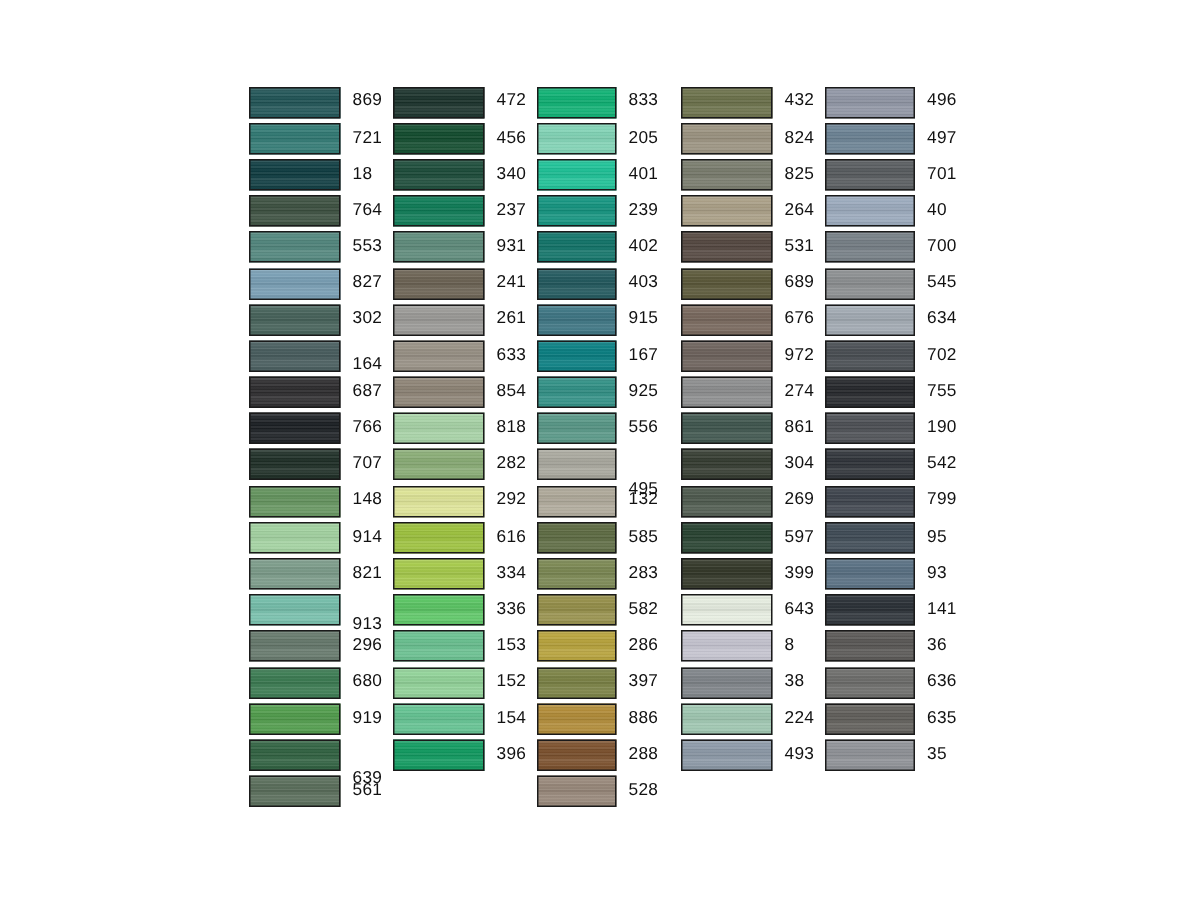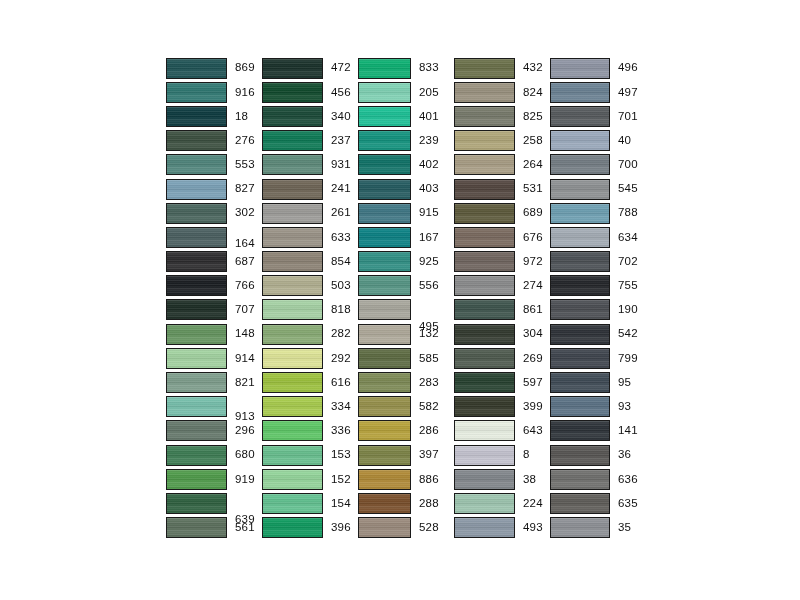"916" div.code { text: 916 -> 721 }
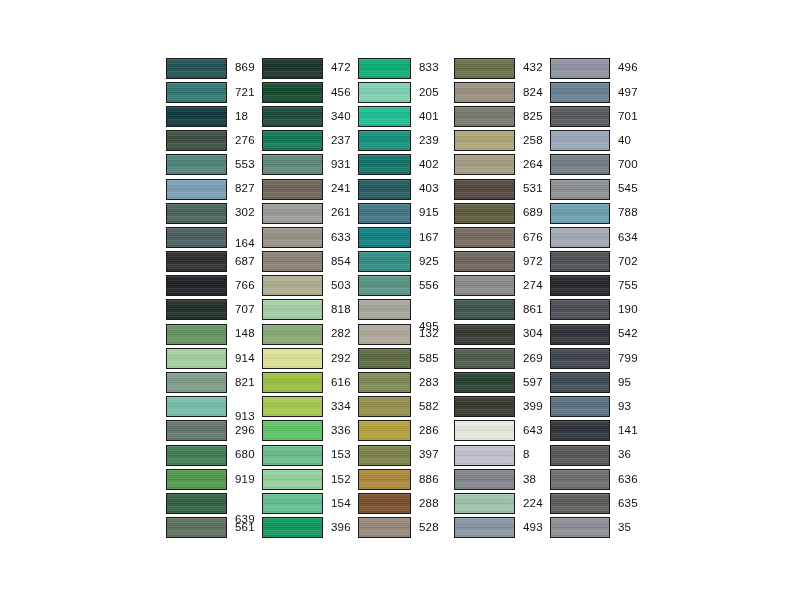"276" div.code { text: 276 -> 764 }
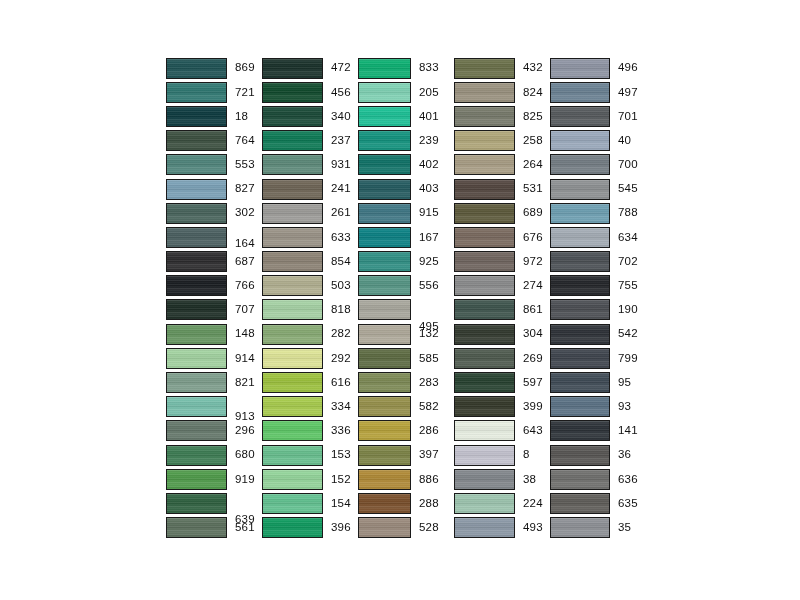"258" div.swatch-row { html: <div> <div> <div></div> <div></div> </div> <div>258</div> </div> -> none }
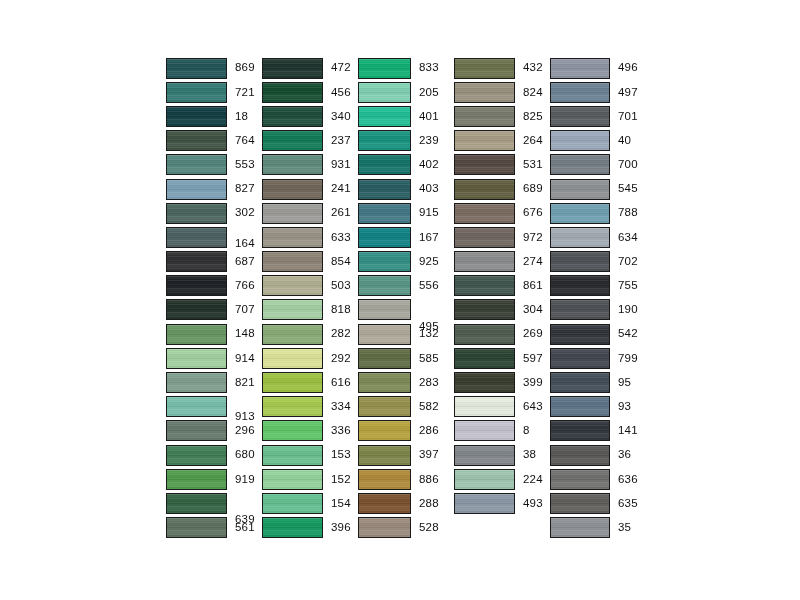"788" div.swatch-row { html: <div> <div> <div></div> <div></div> </div> <div>788</div> </div> -> none }
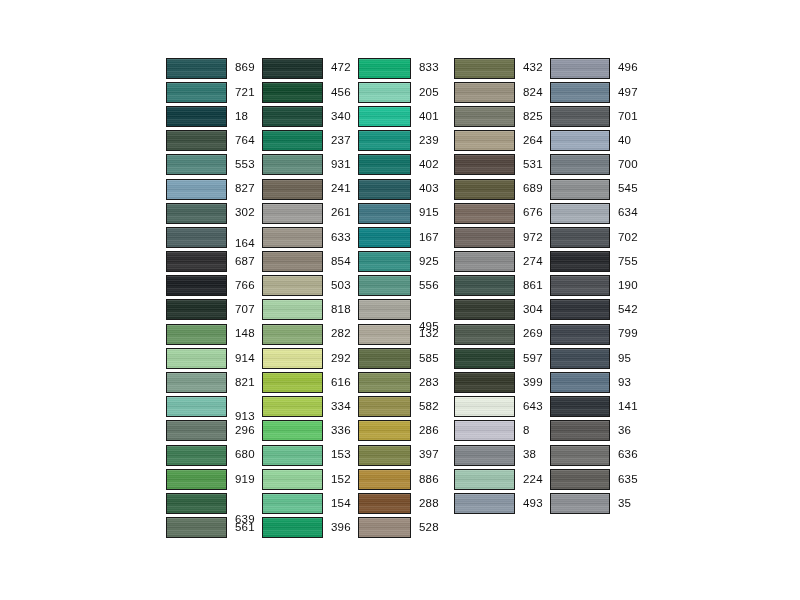"503" div.swatch-row { html: <div> <div> <div></div> <div></div> </div> <div>503</div> </div> -> none }
